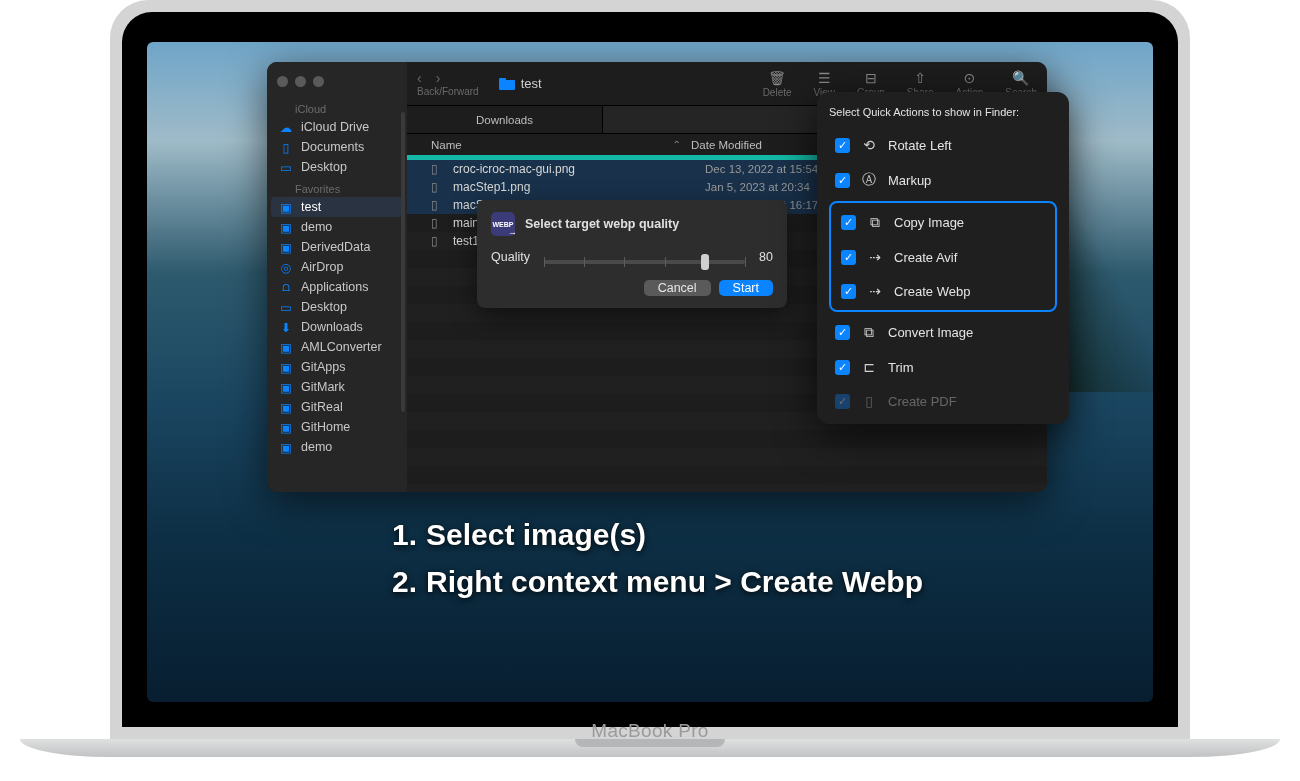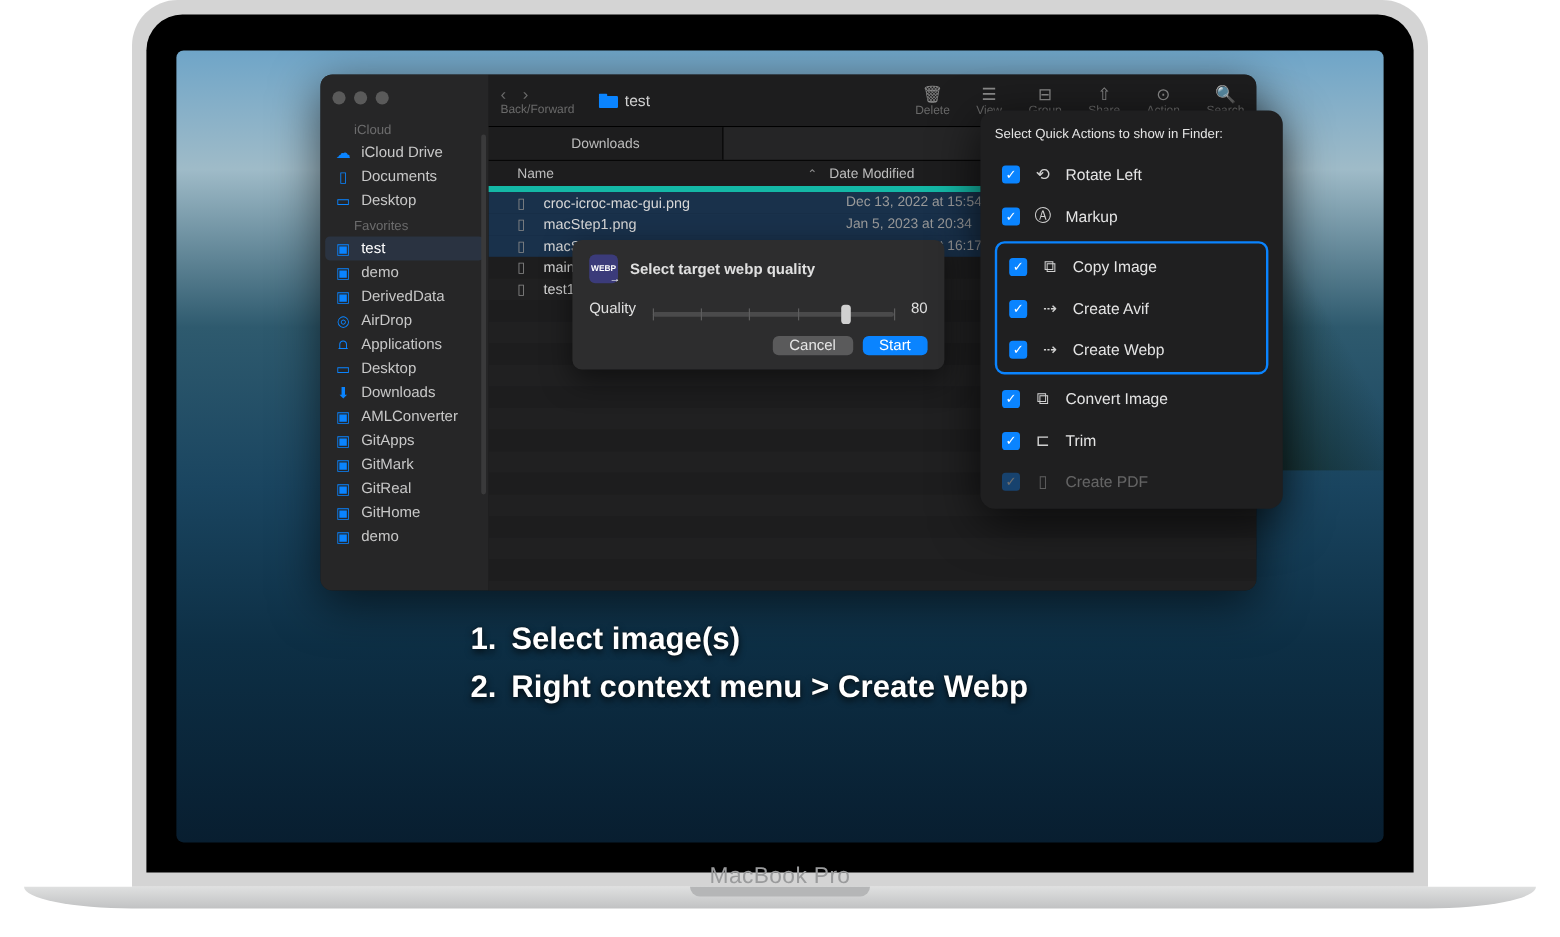"1. Select image(s)" .instructions { font-size: 26px -> 30px }
